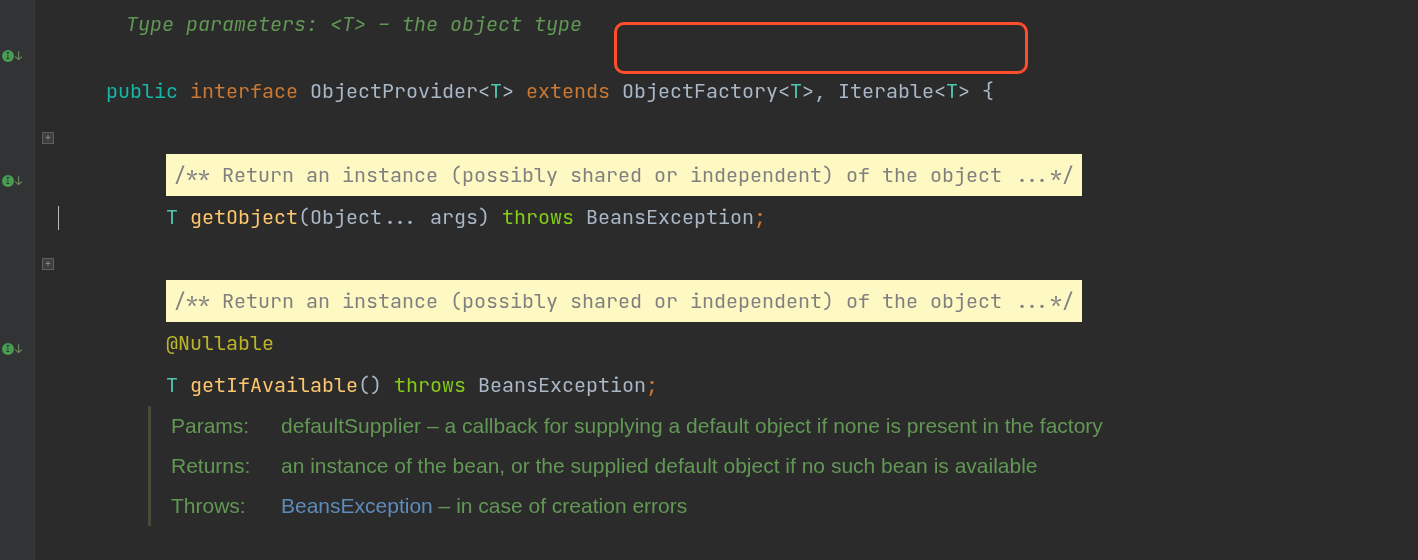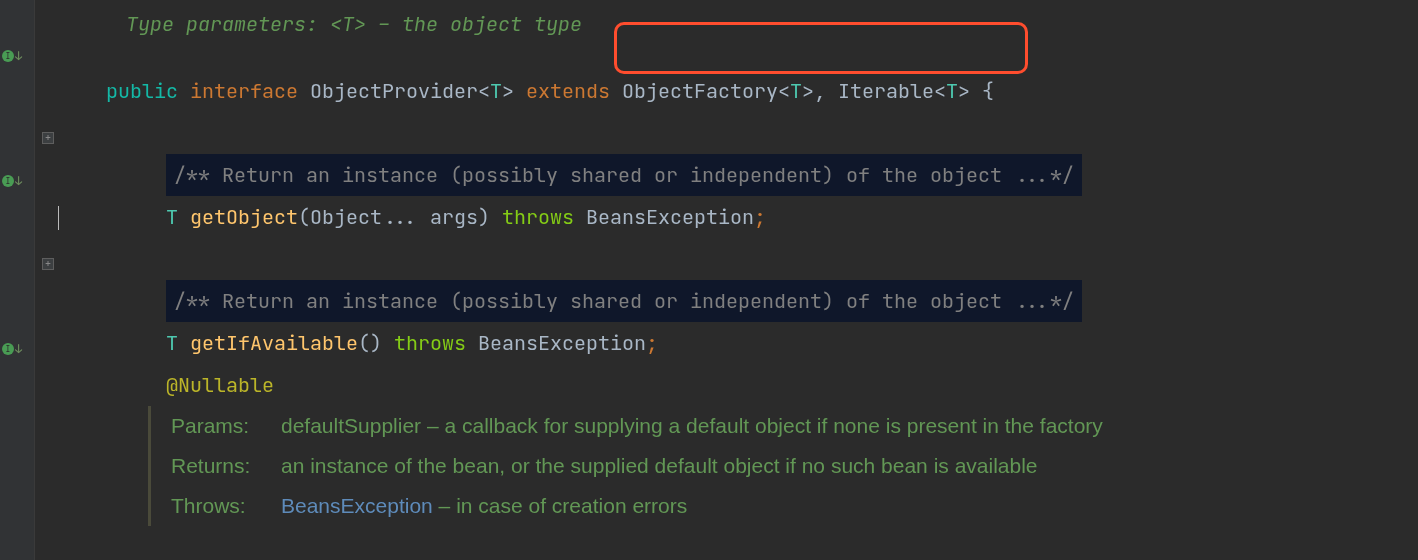"/** Return an instance (possibly" .comment-block { background: #0f172a -> #fef9c3 }
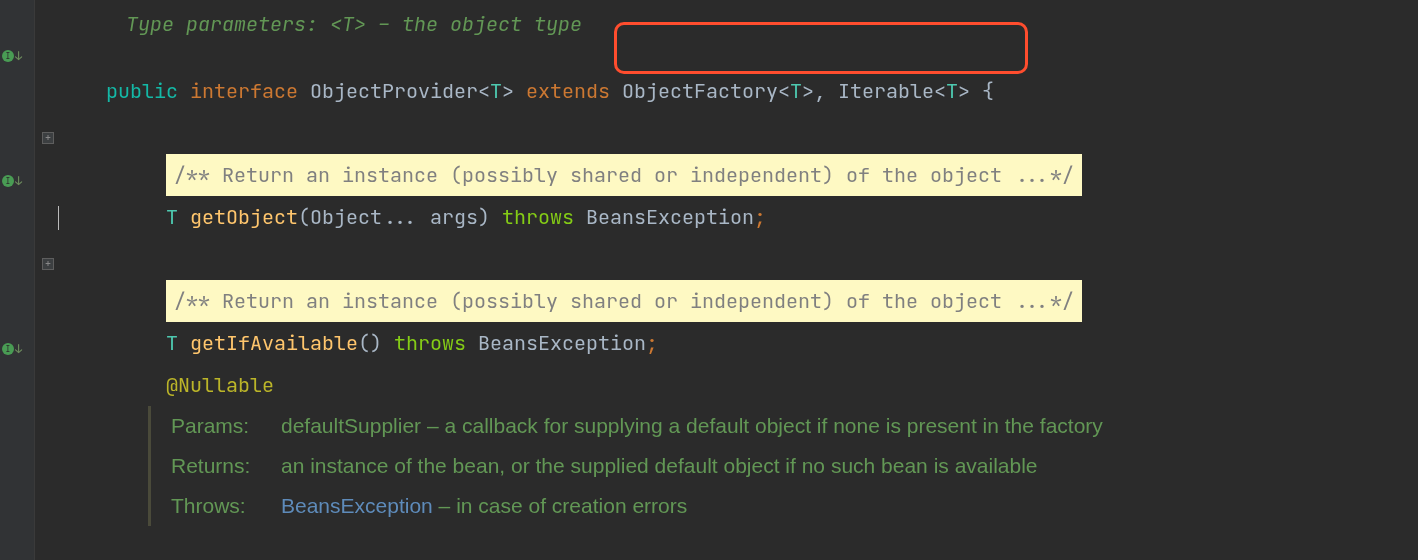"T getIfAvailable() throws" div.line { order: before "@Nullable" -> after "@Nullable" }
